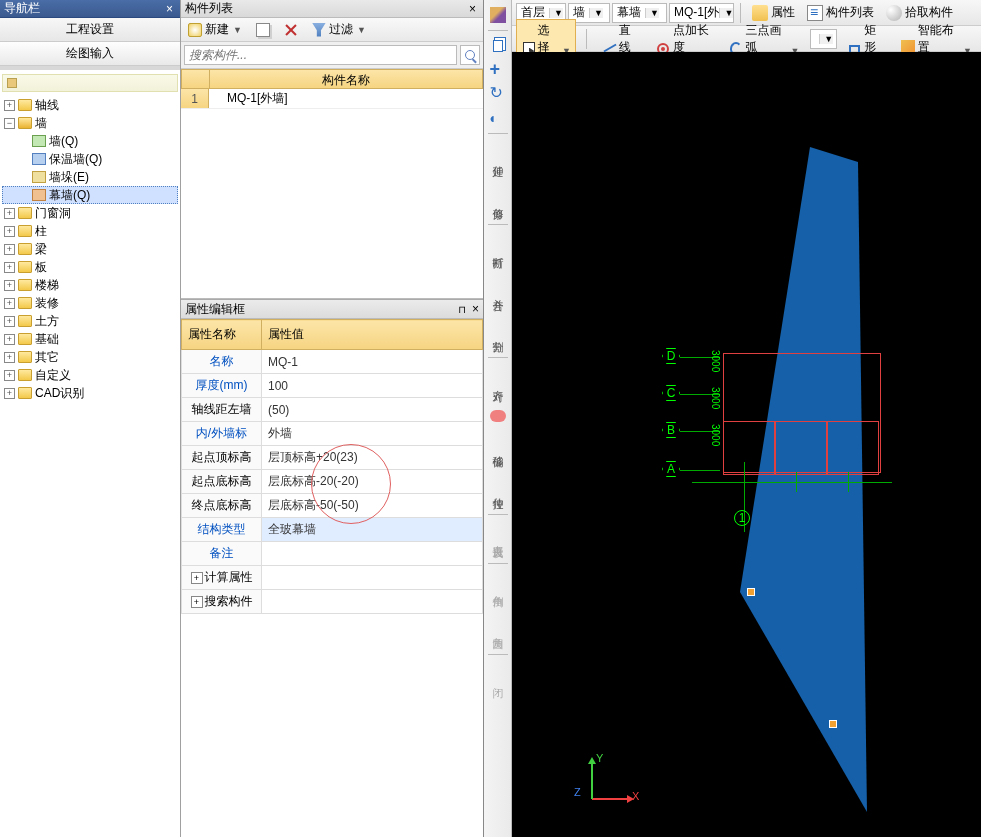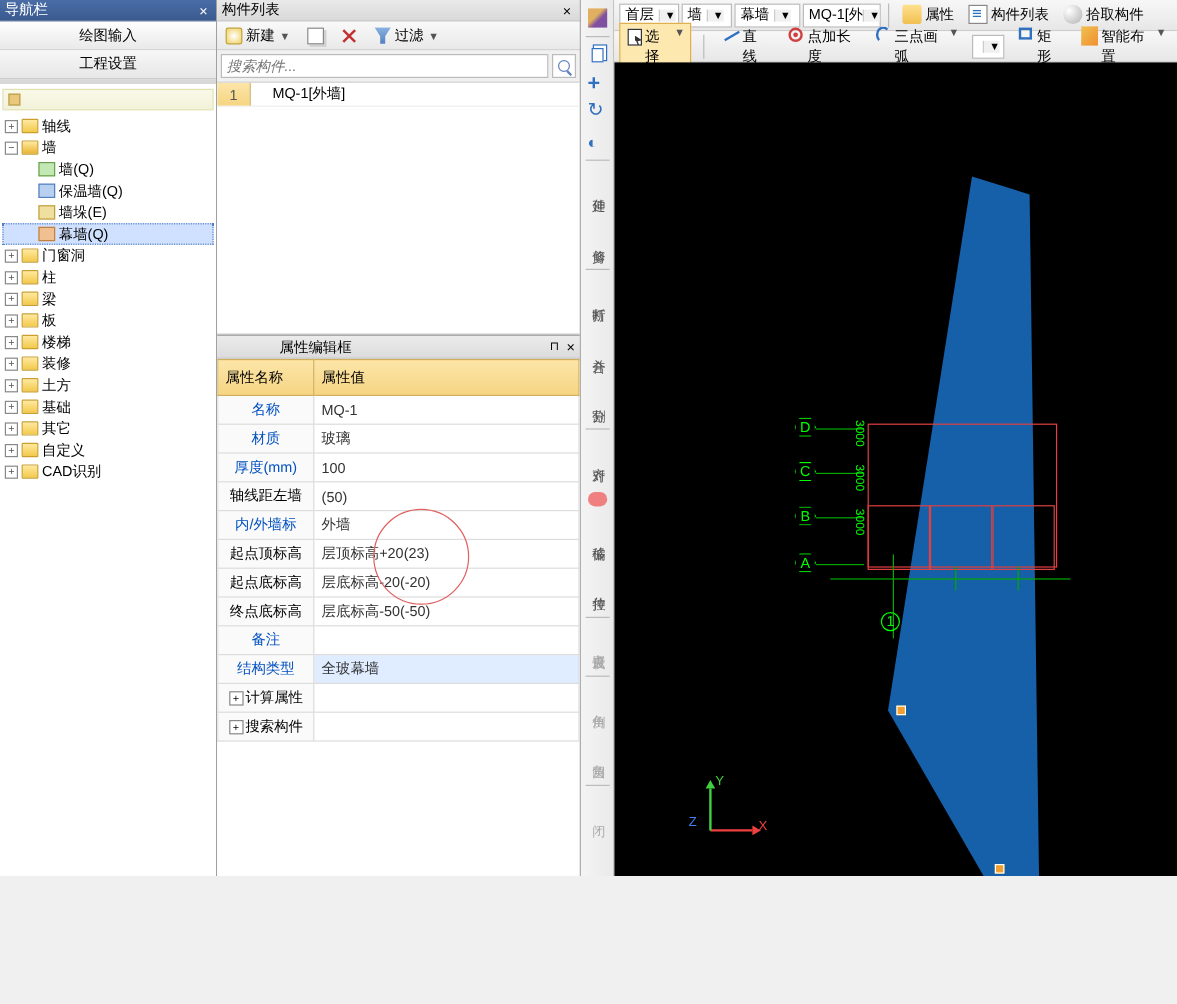"导航栏" .app { height: 730px -> 837px }
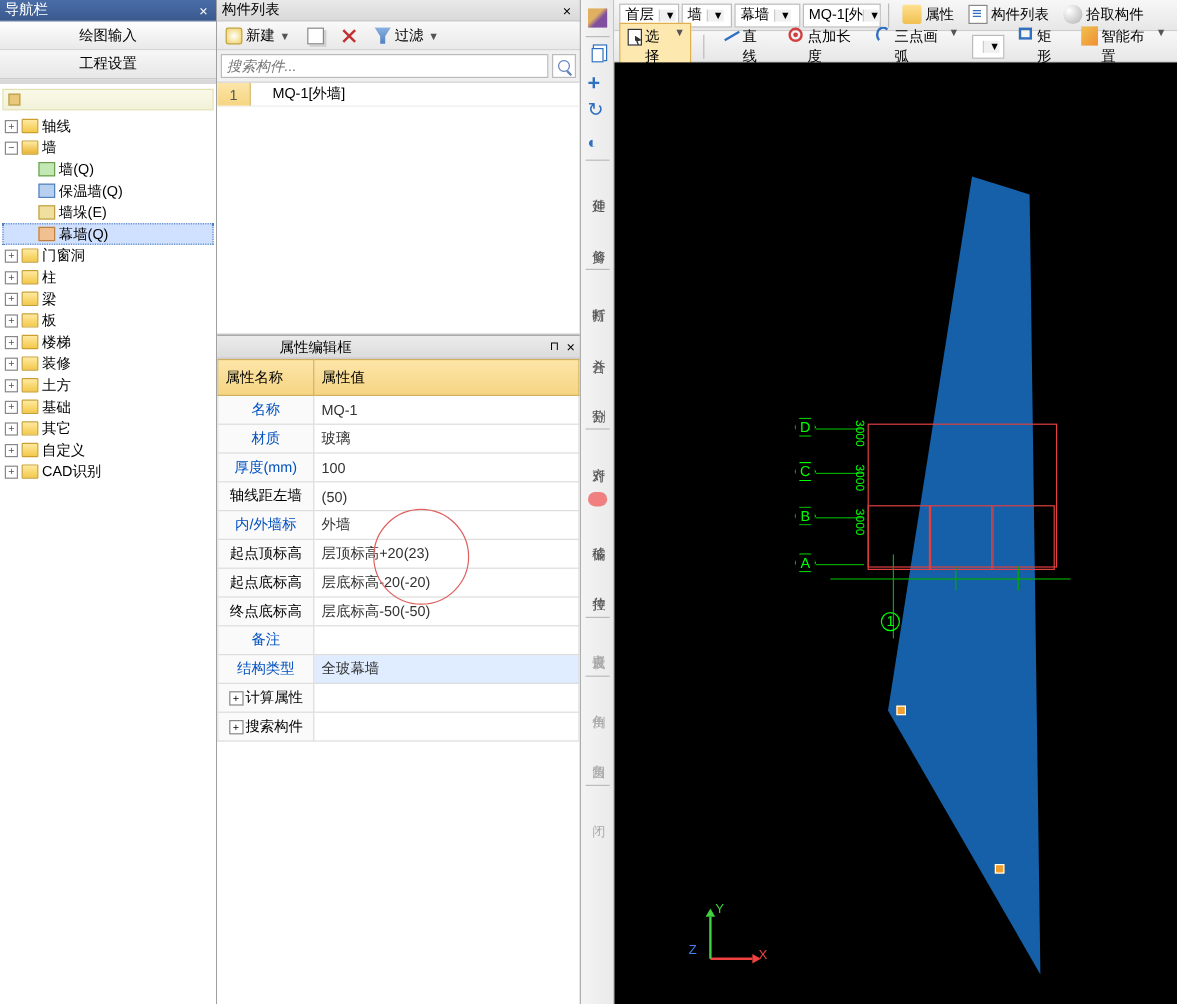"属性" .tb { align-items: flex-start -> flex-end }
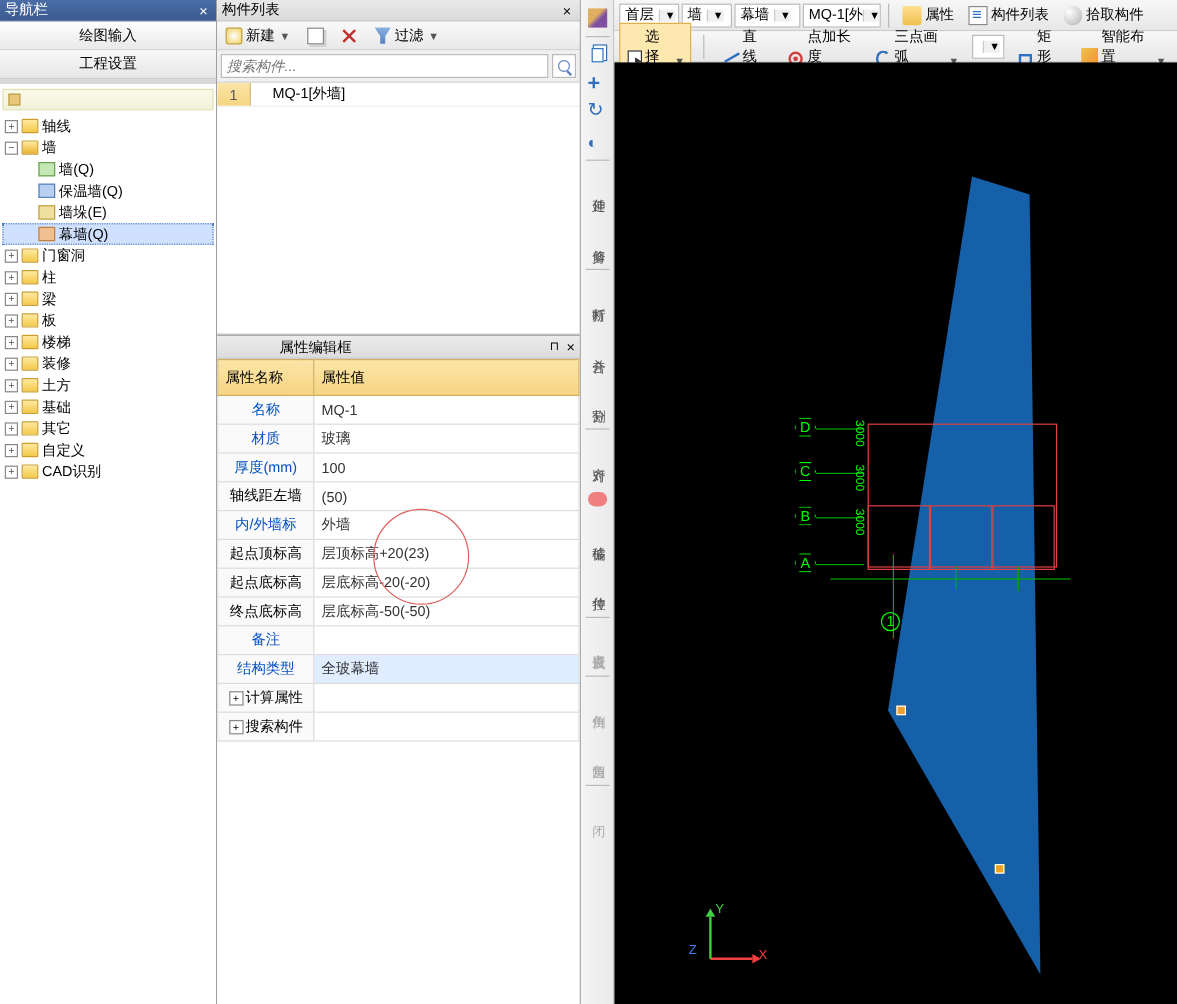"绘图输入" div.tab-btn { order: before "工程设置" -> after "工程设置" }
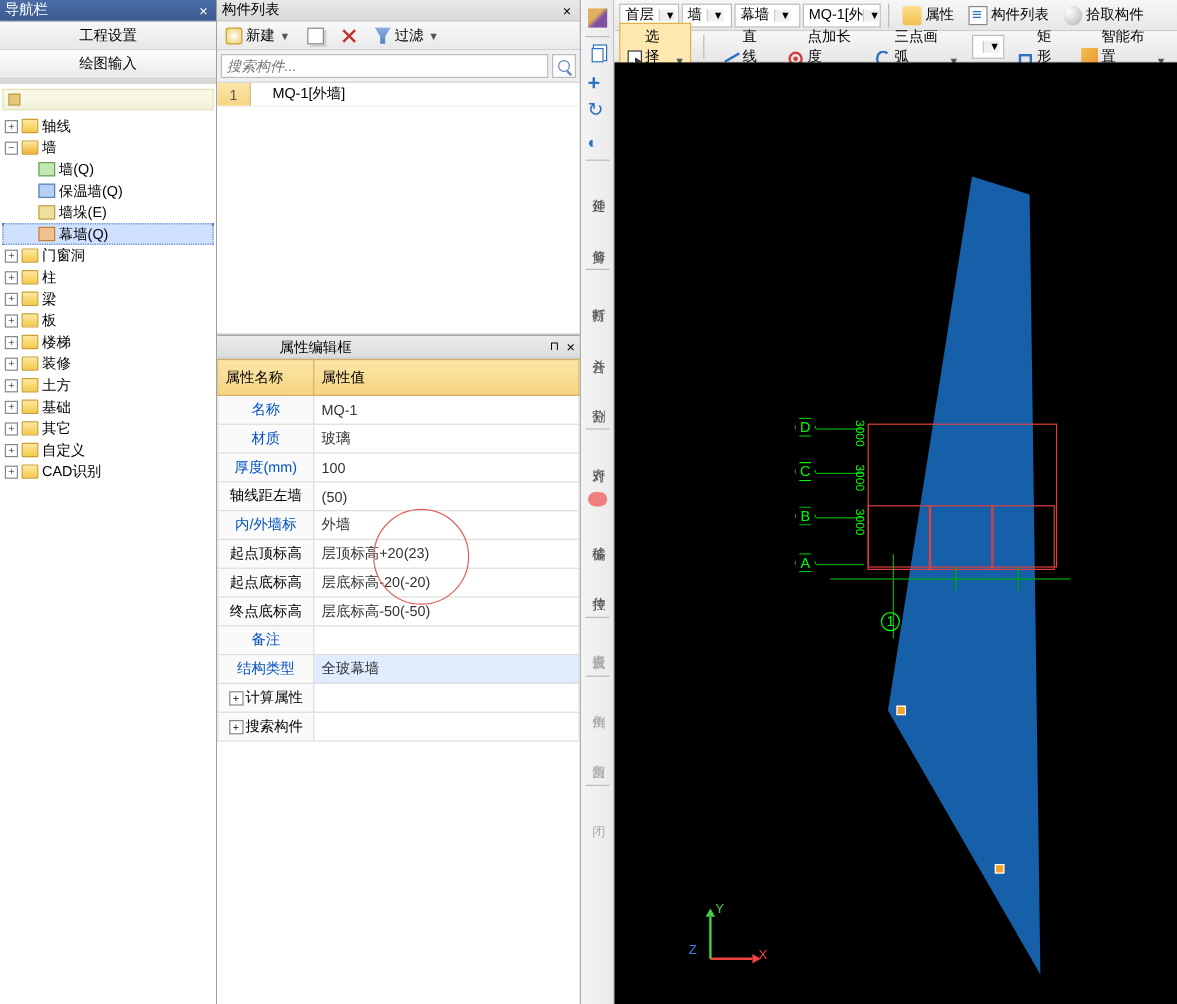"构件名称" div.comp-header { html: none -> <div> <div></div> <div>构件名称</div> </div> }
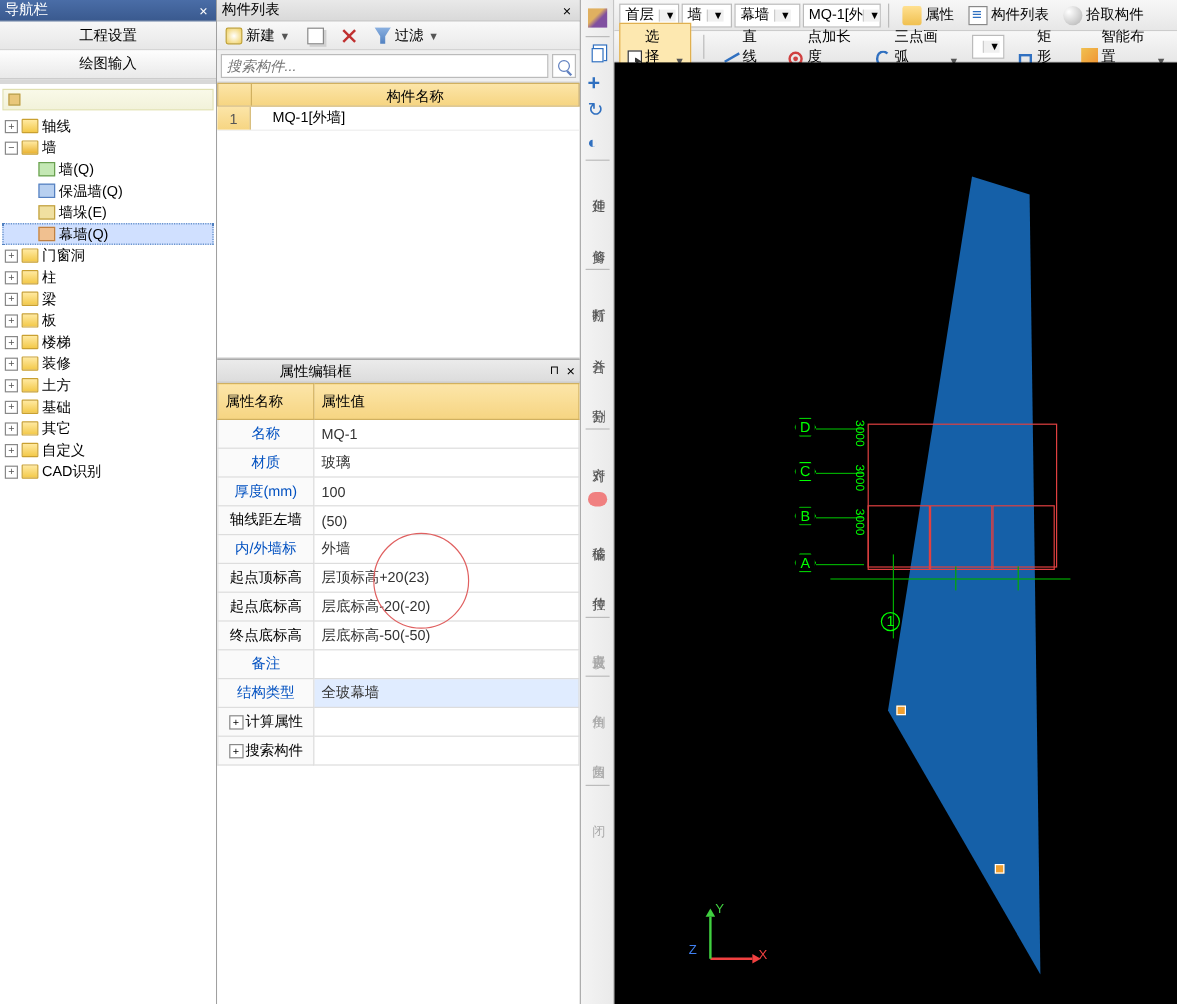"属性编辑框" .prop-title-bar .tx { margin-left: 48px -> none }
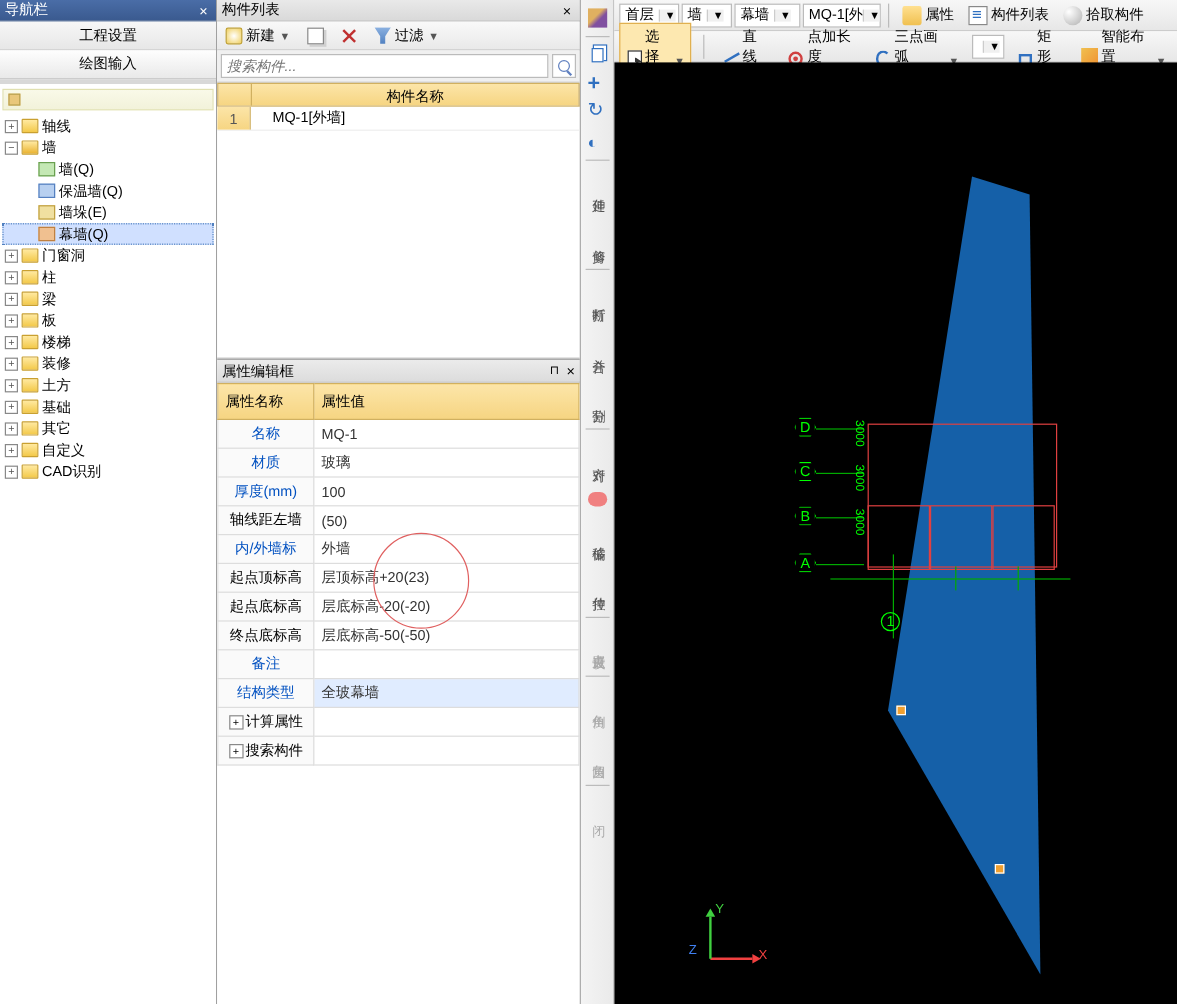"材质" tr { html: <tr> <td>材质</td> <td>玻璃</td> </tr> -> none }
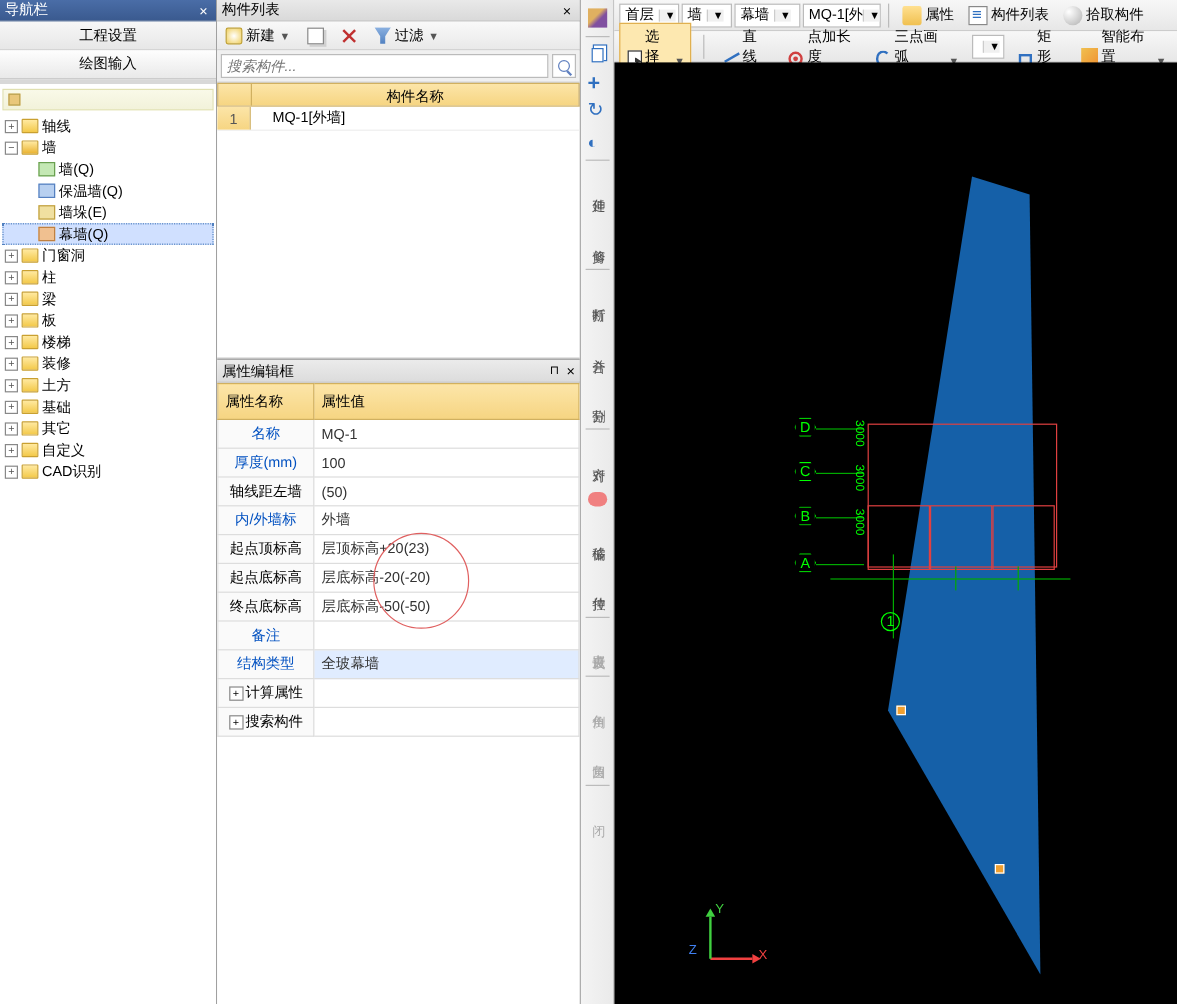"备注" tr { order: before "结构类型" -> after "结构类型" }
